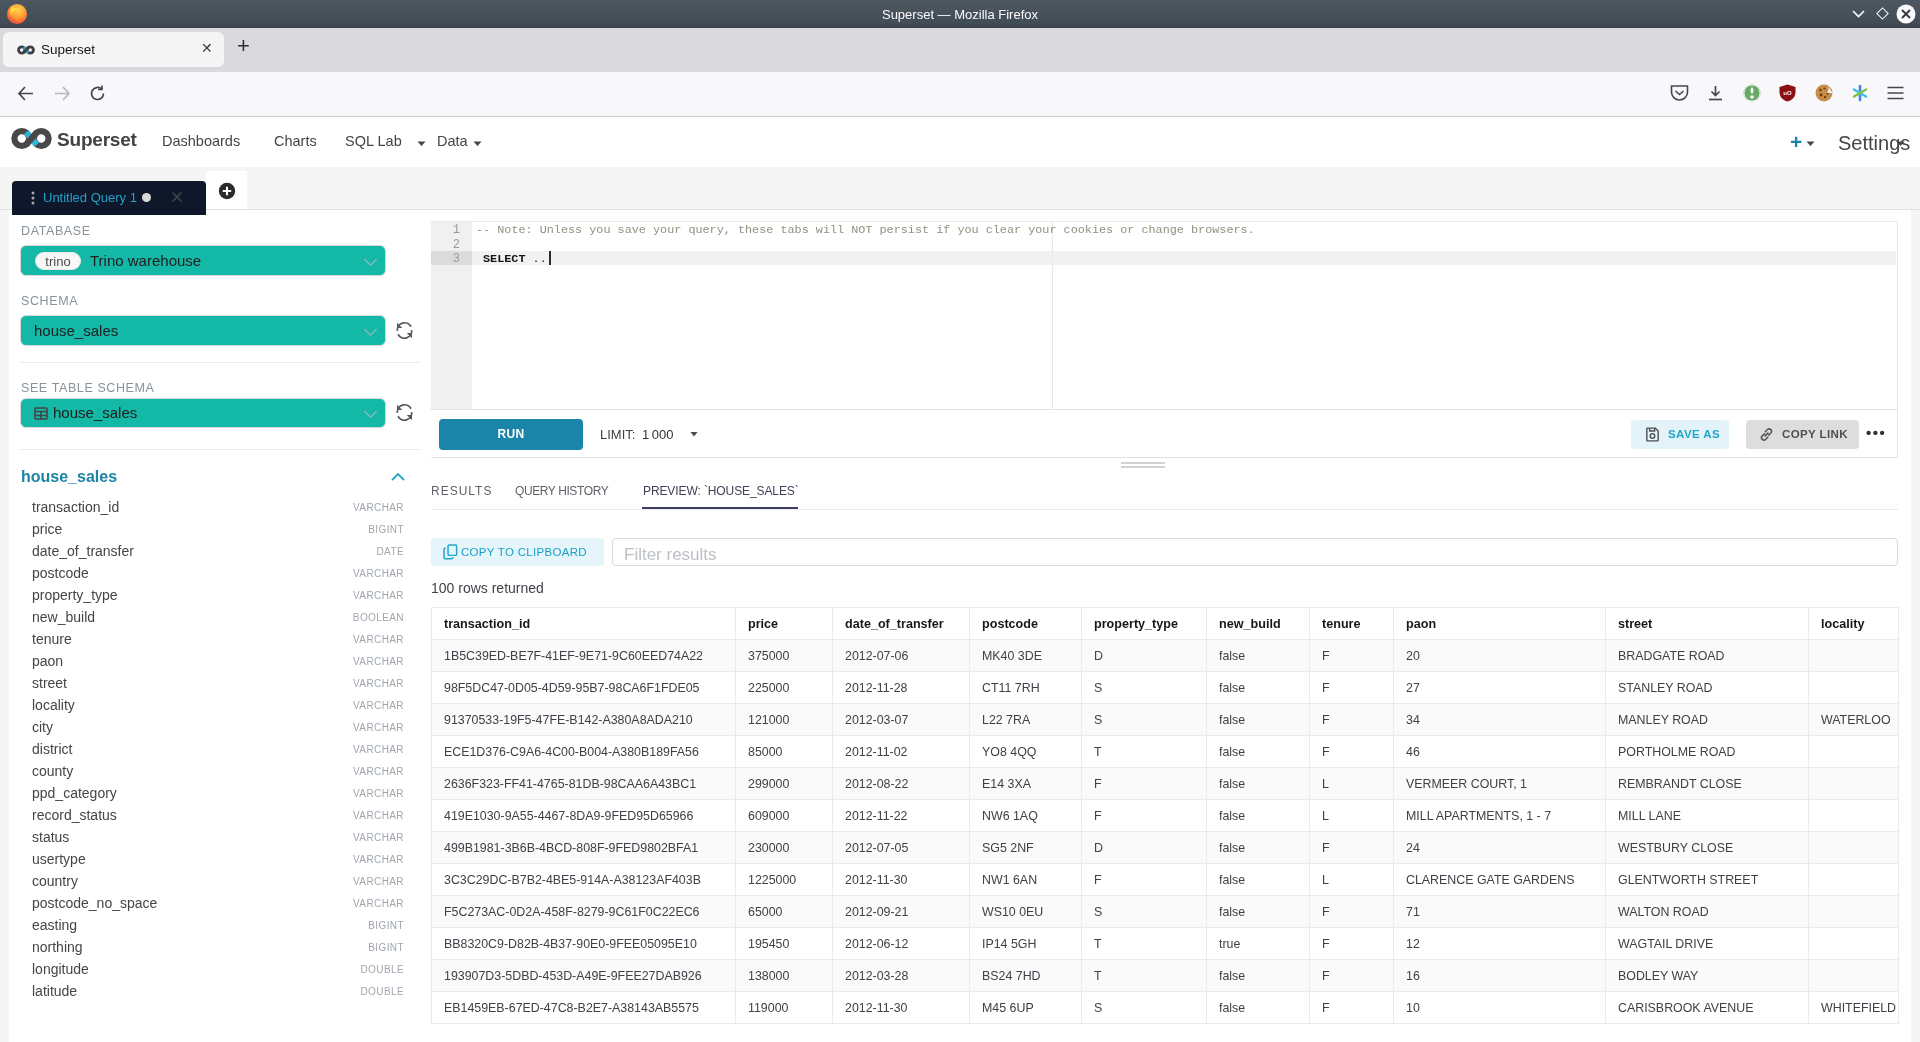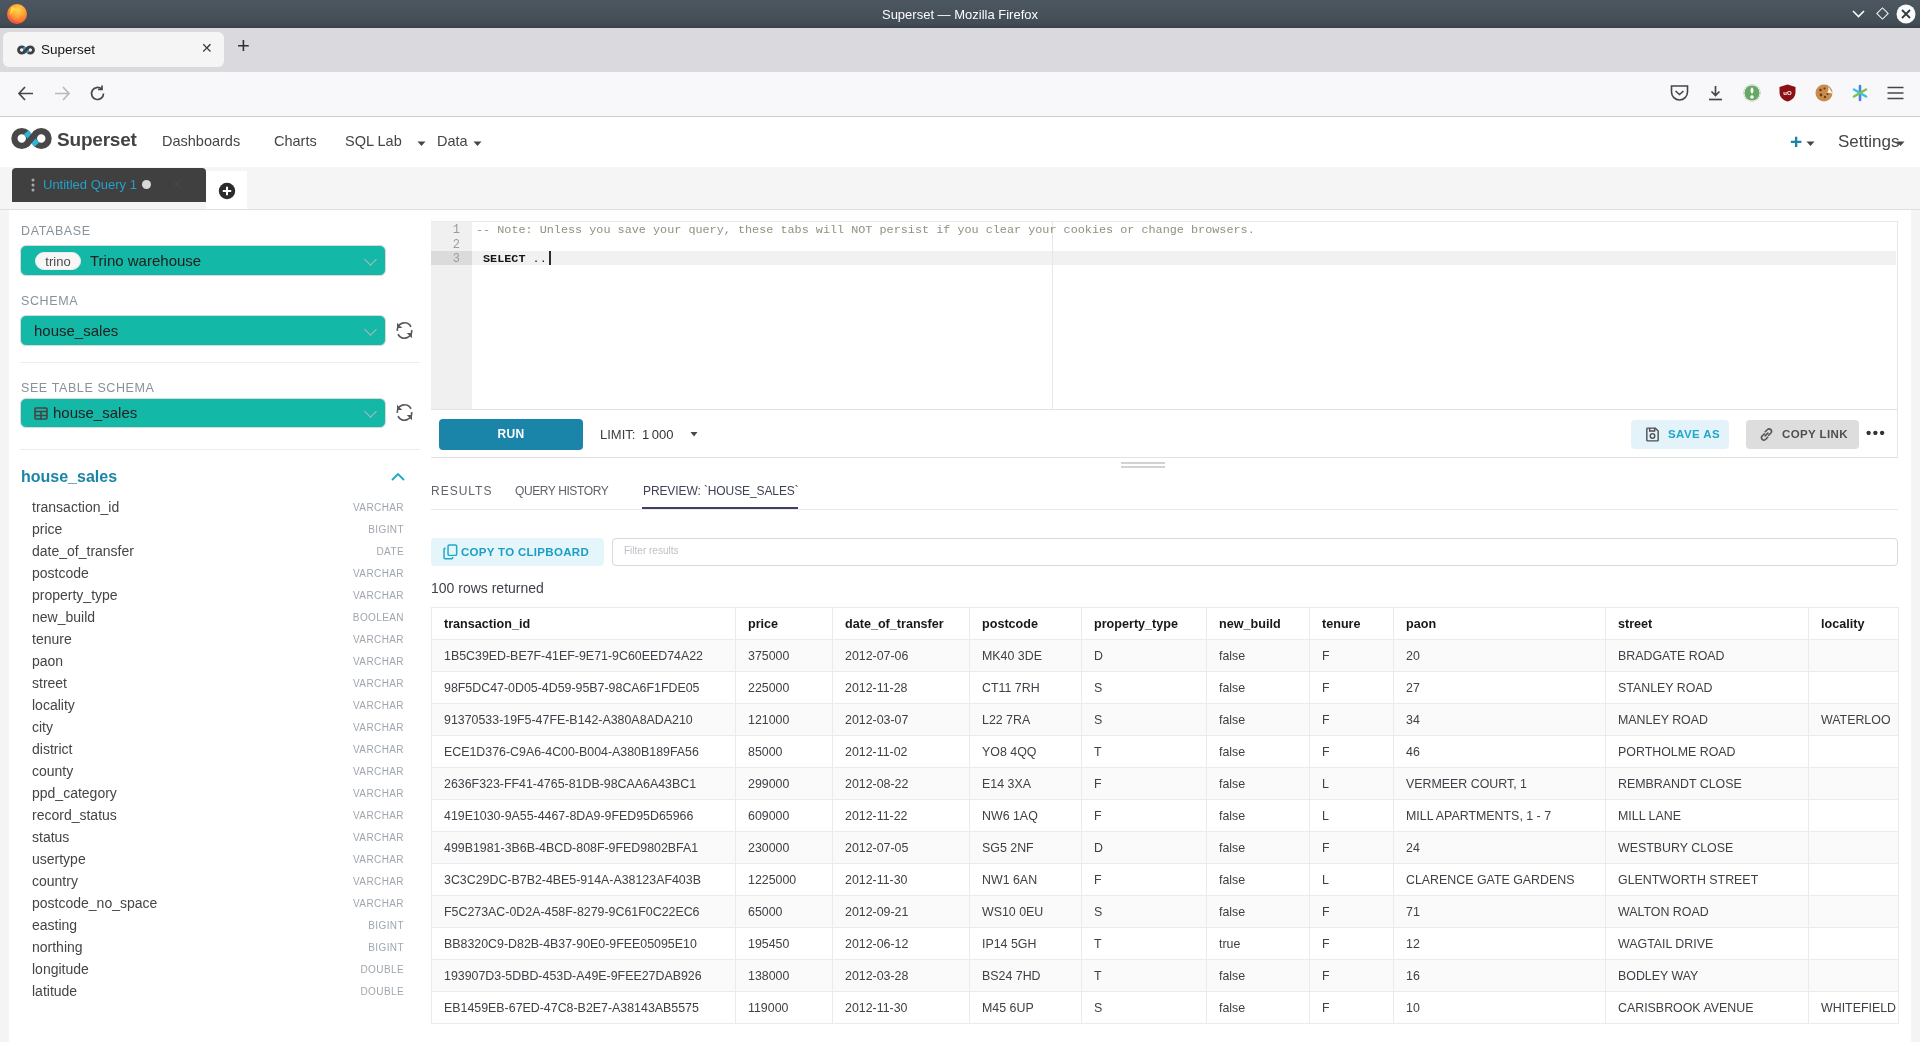"Settings" div.abs { font-size: 17px -> 20px }
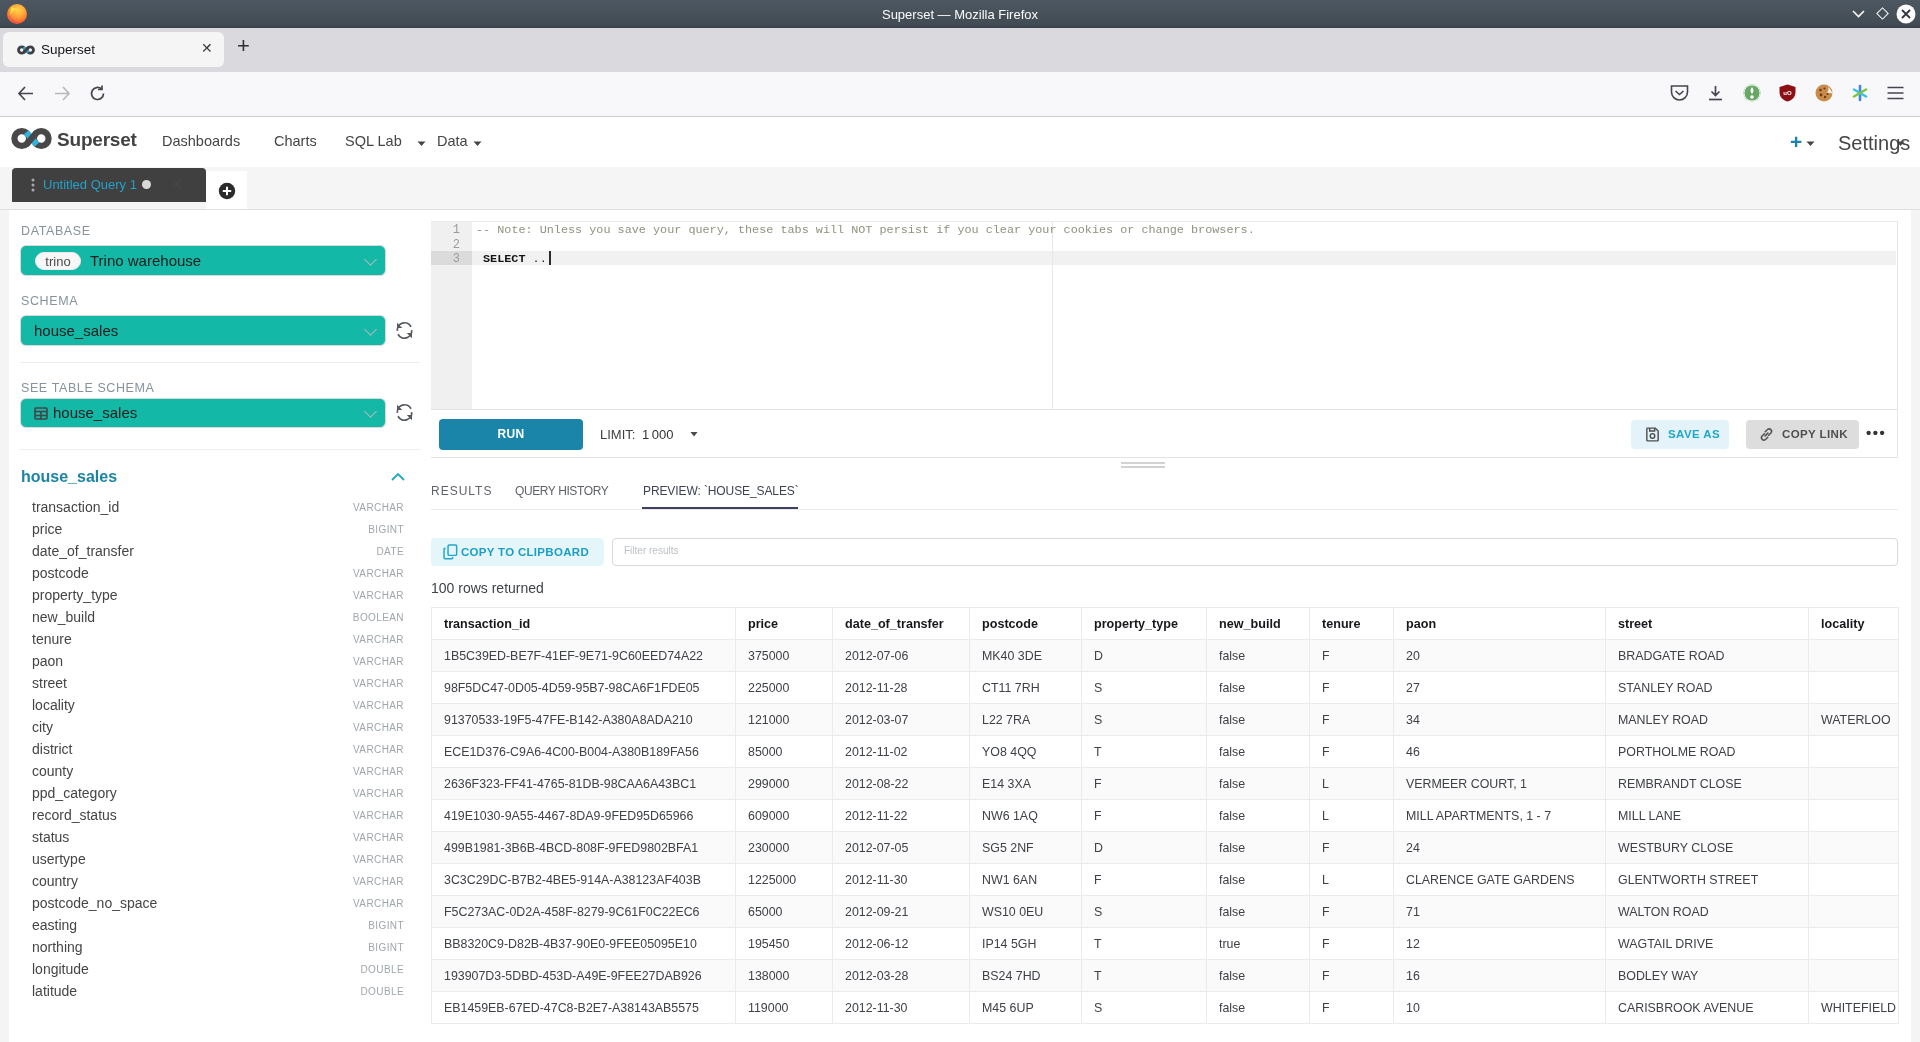"Untitled Query 1" #qtab { background: #404040 -> #0f172a; top: 1px -> 14px }
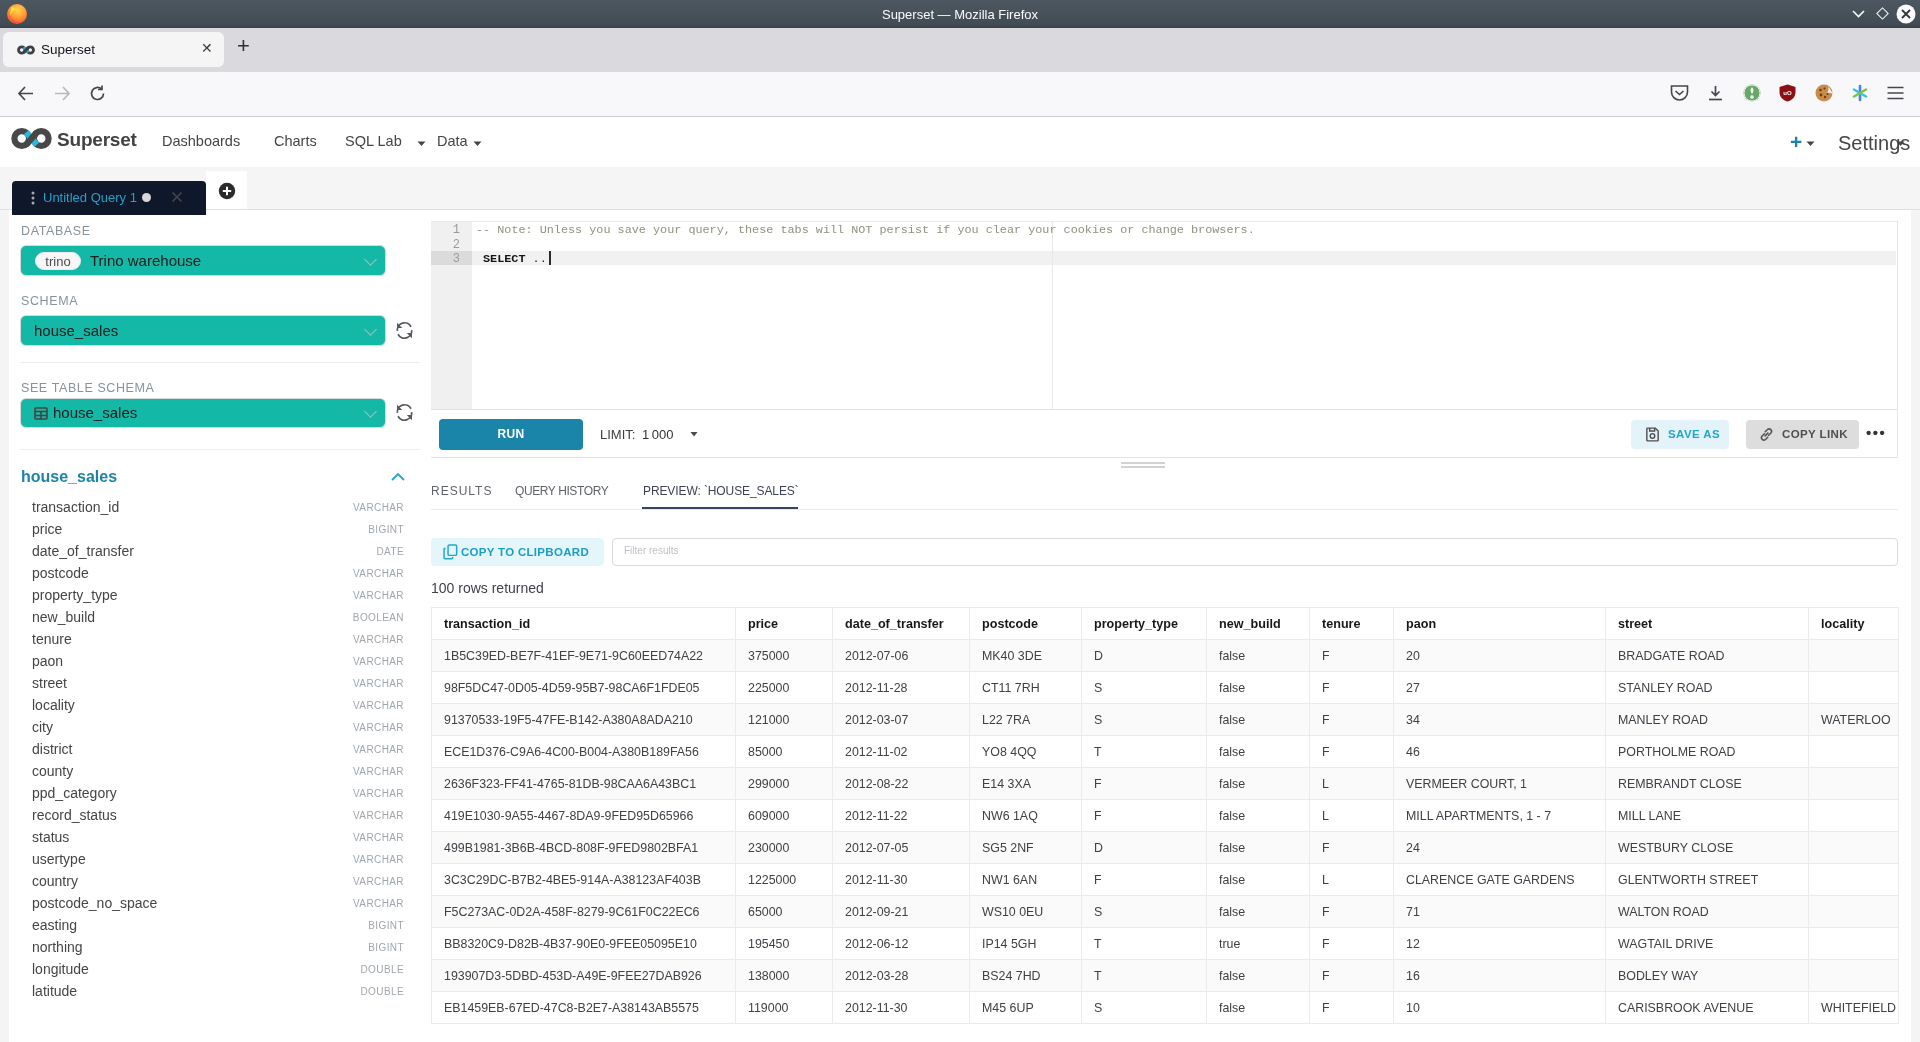"COPY TO CLIPBOARD" div.abs { font-weight: bold -> normal }
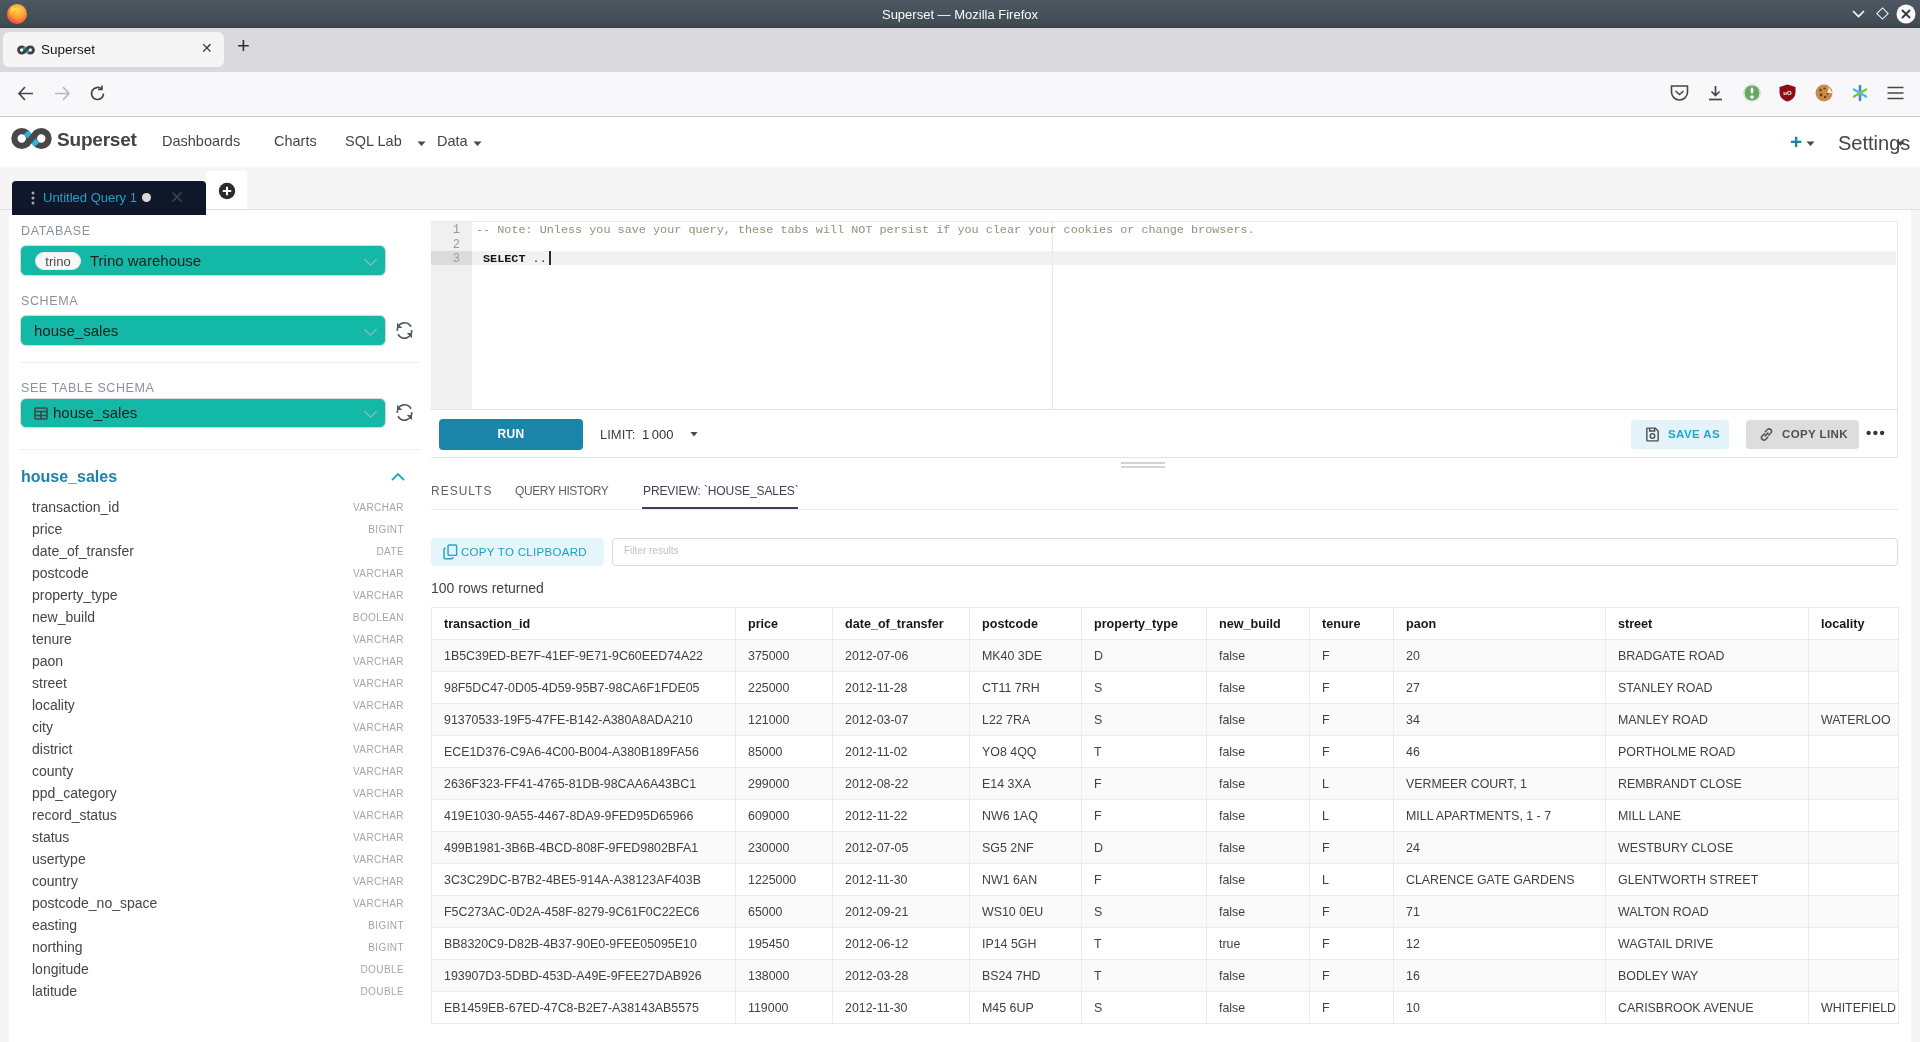"Filter results" div.abs { font-size: 10px -> 17px }
